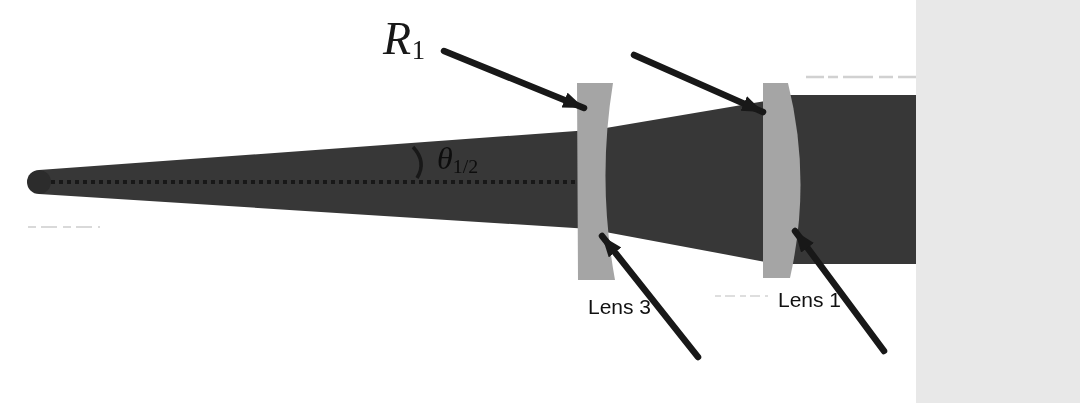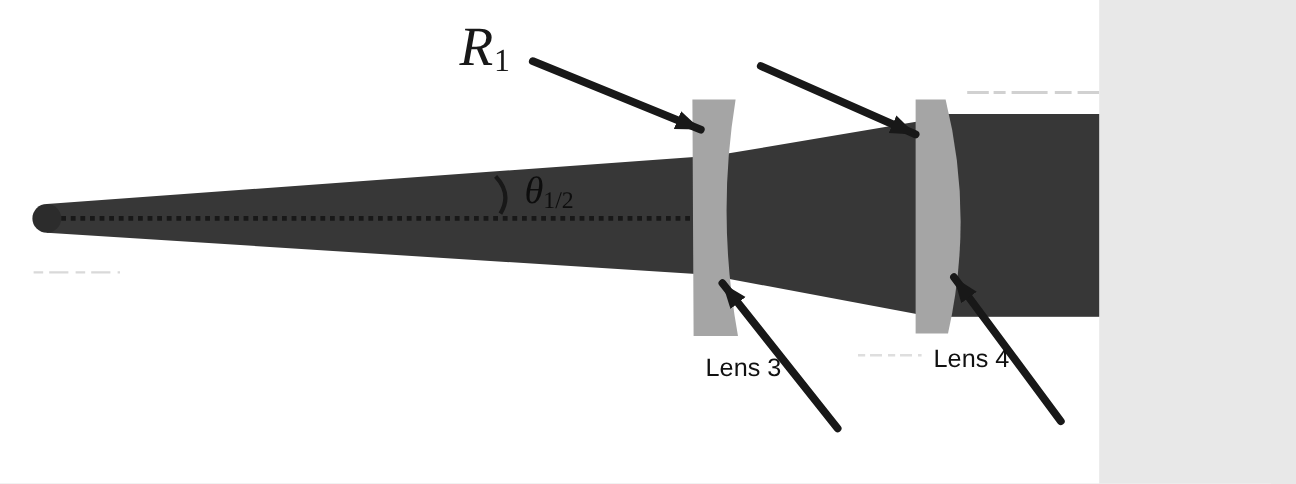"Lens 4" div.label { text: 4 -> 1 }
